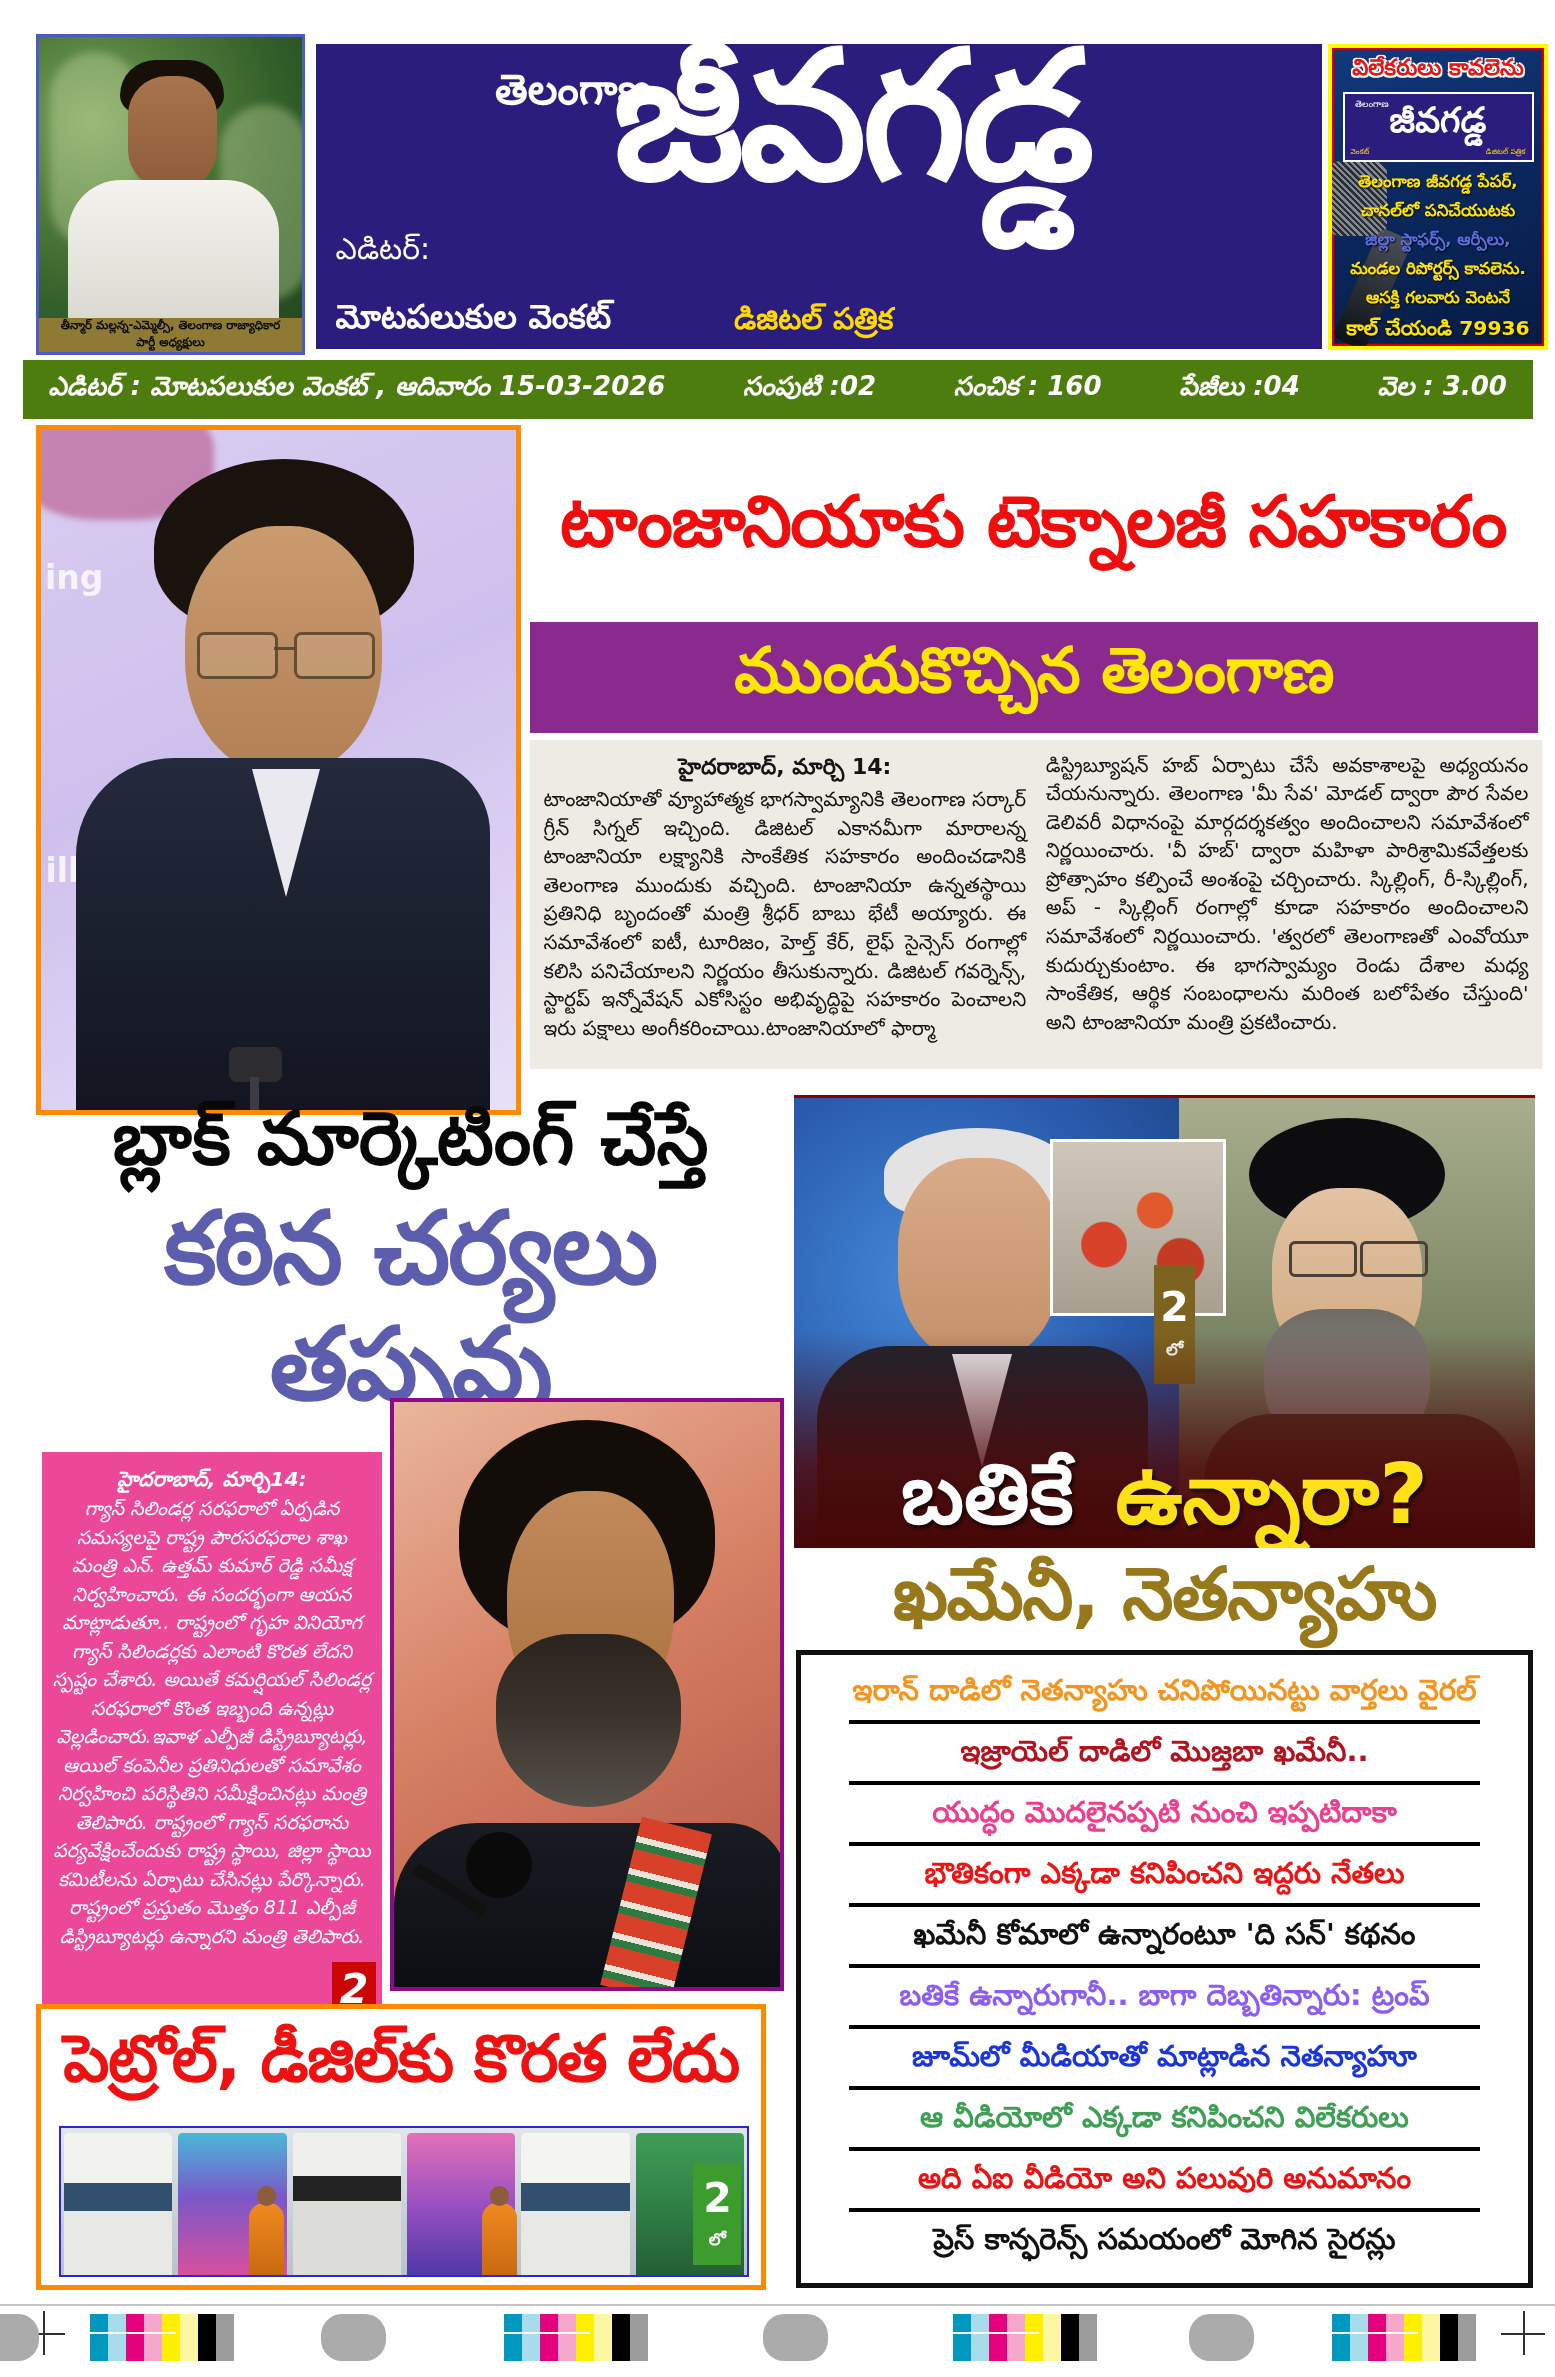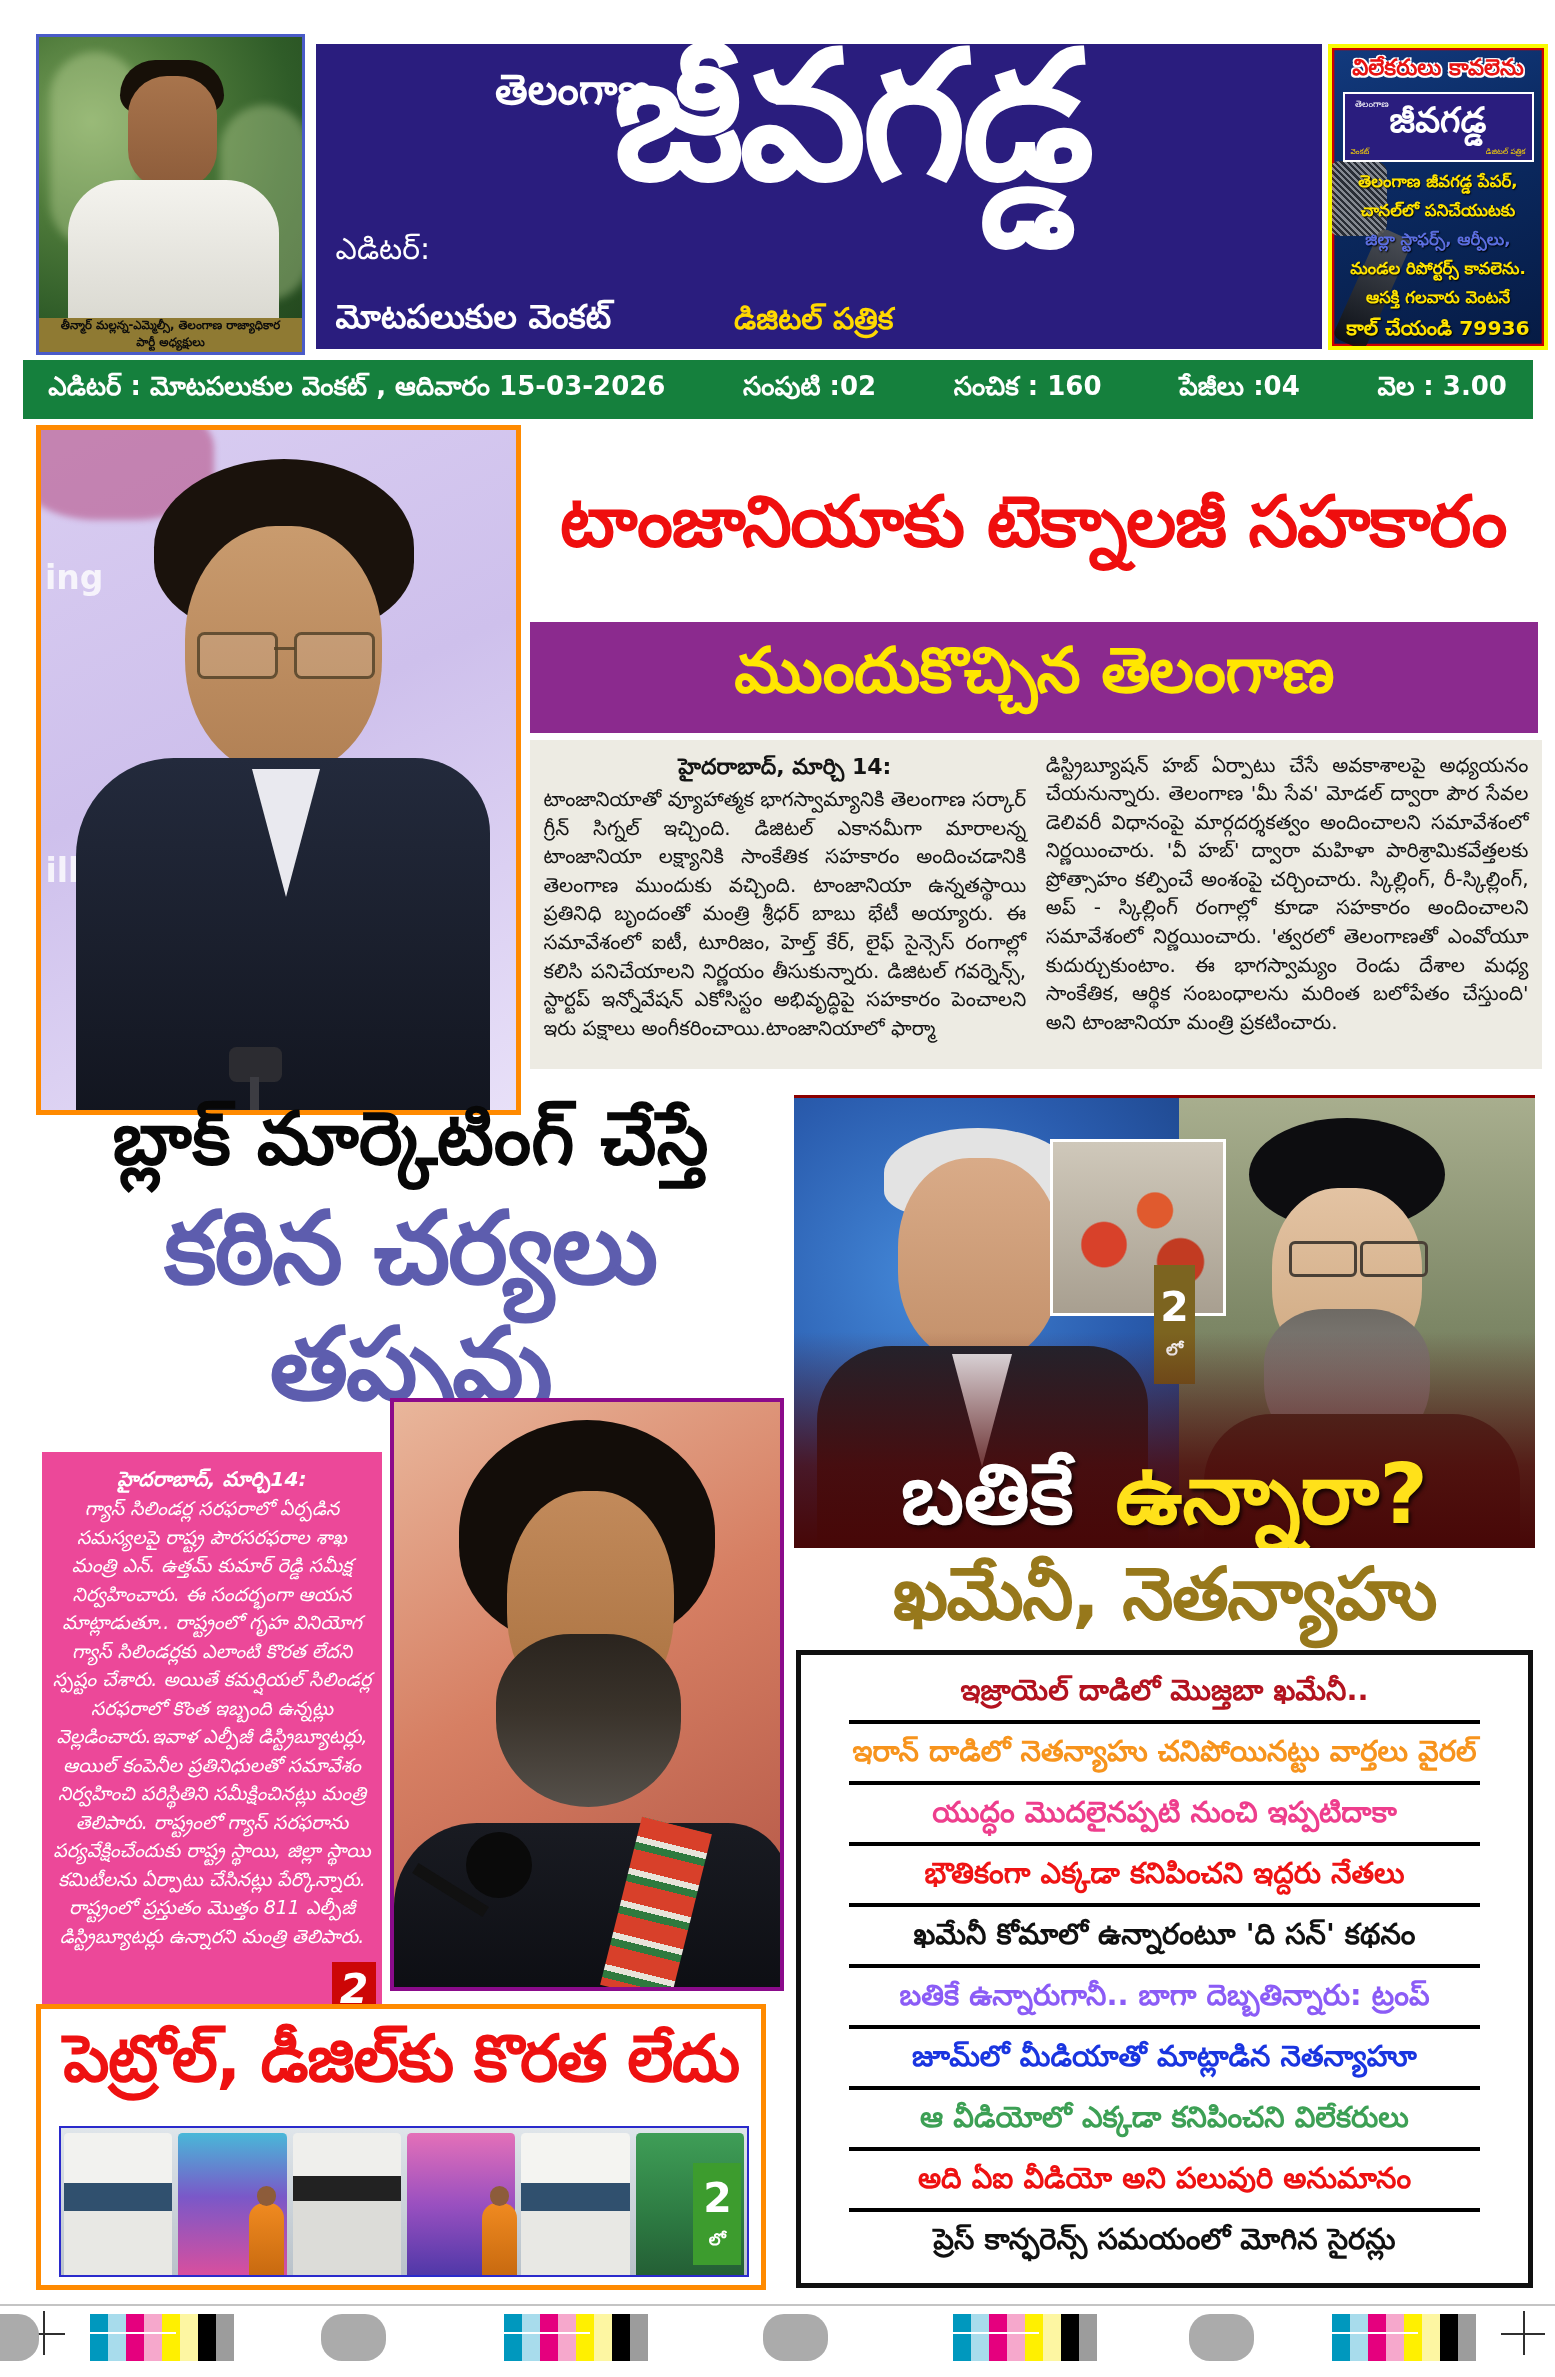"ఎడిటర్ : మోటపలుకుల వెంకట్ ," div.abs { background-color: #15803d -> #4d7c0f; font-style: none -> italic }
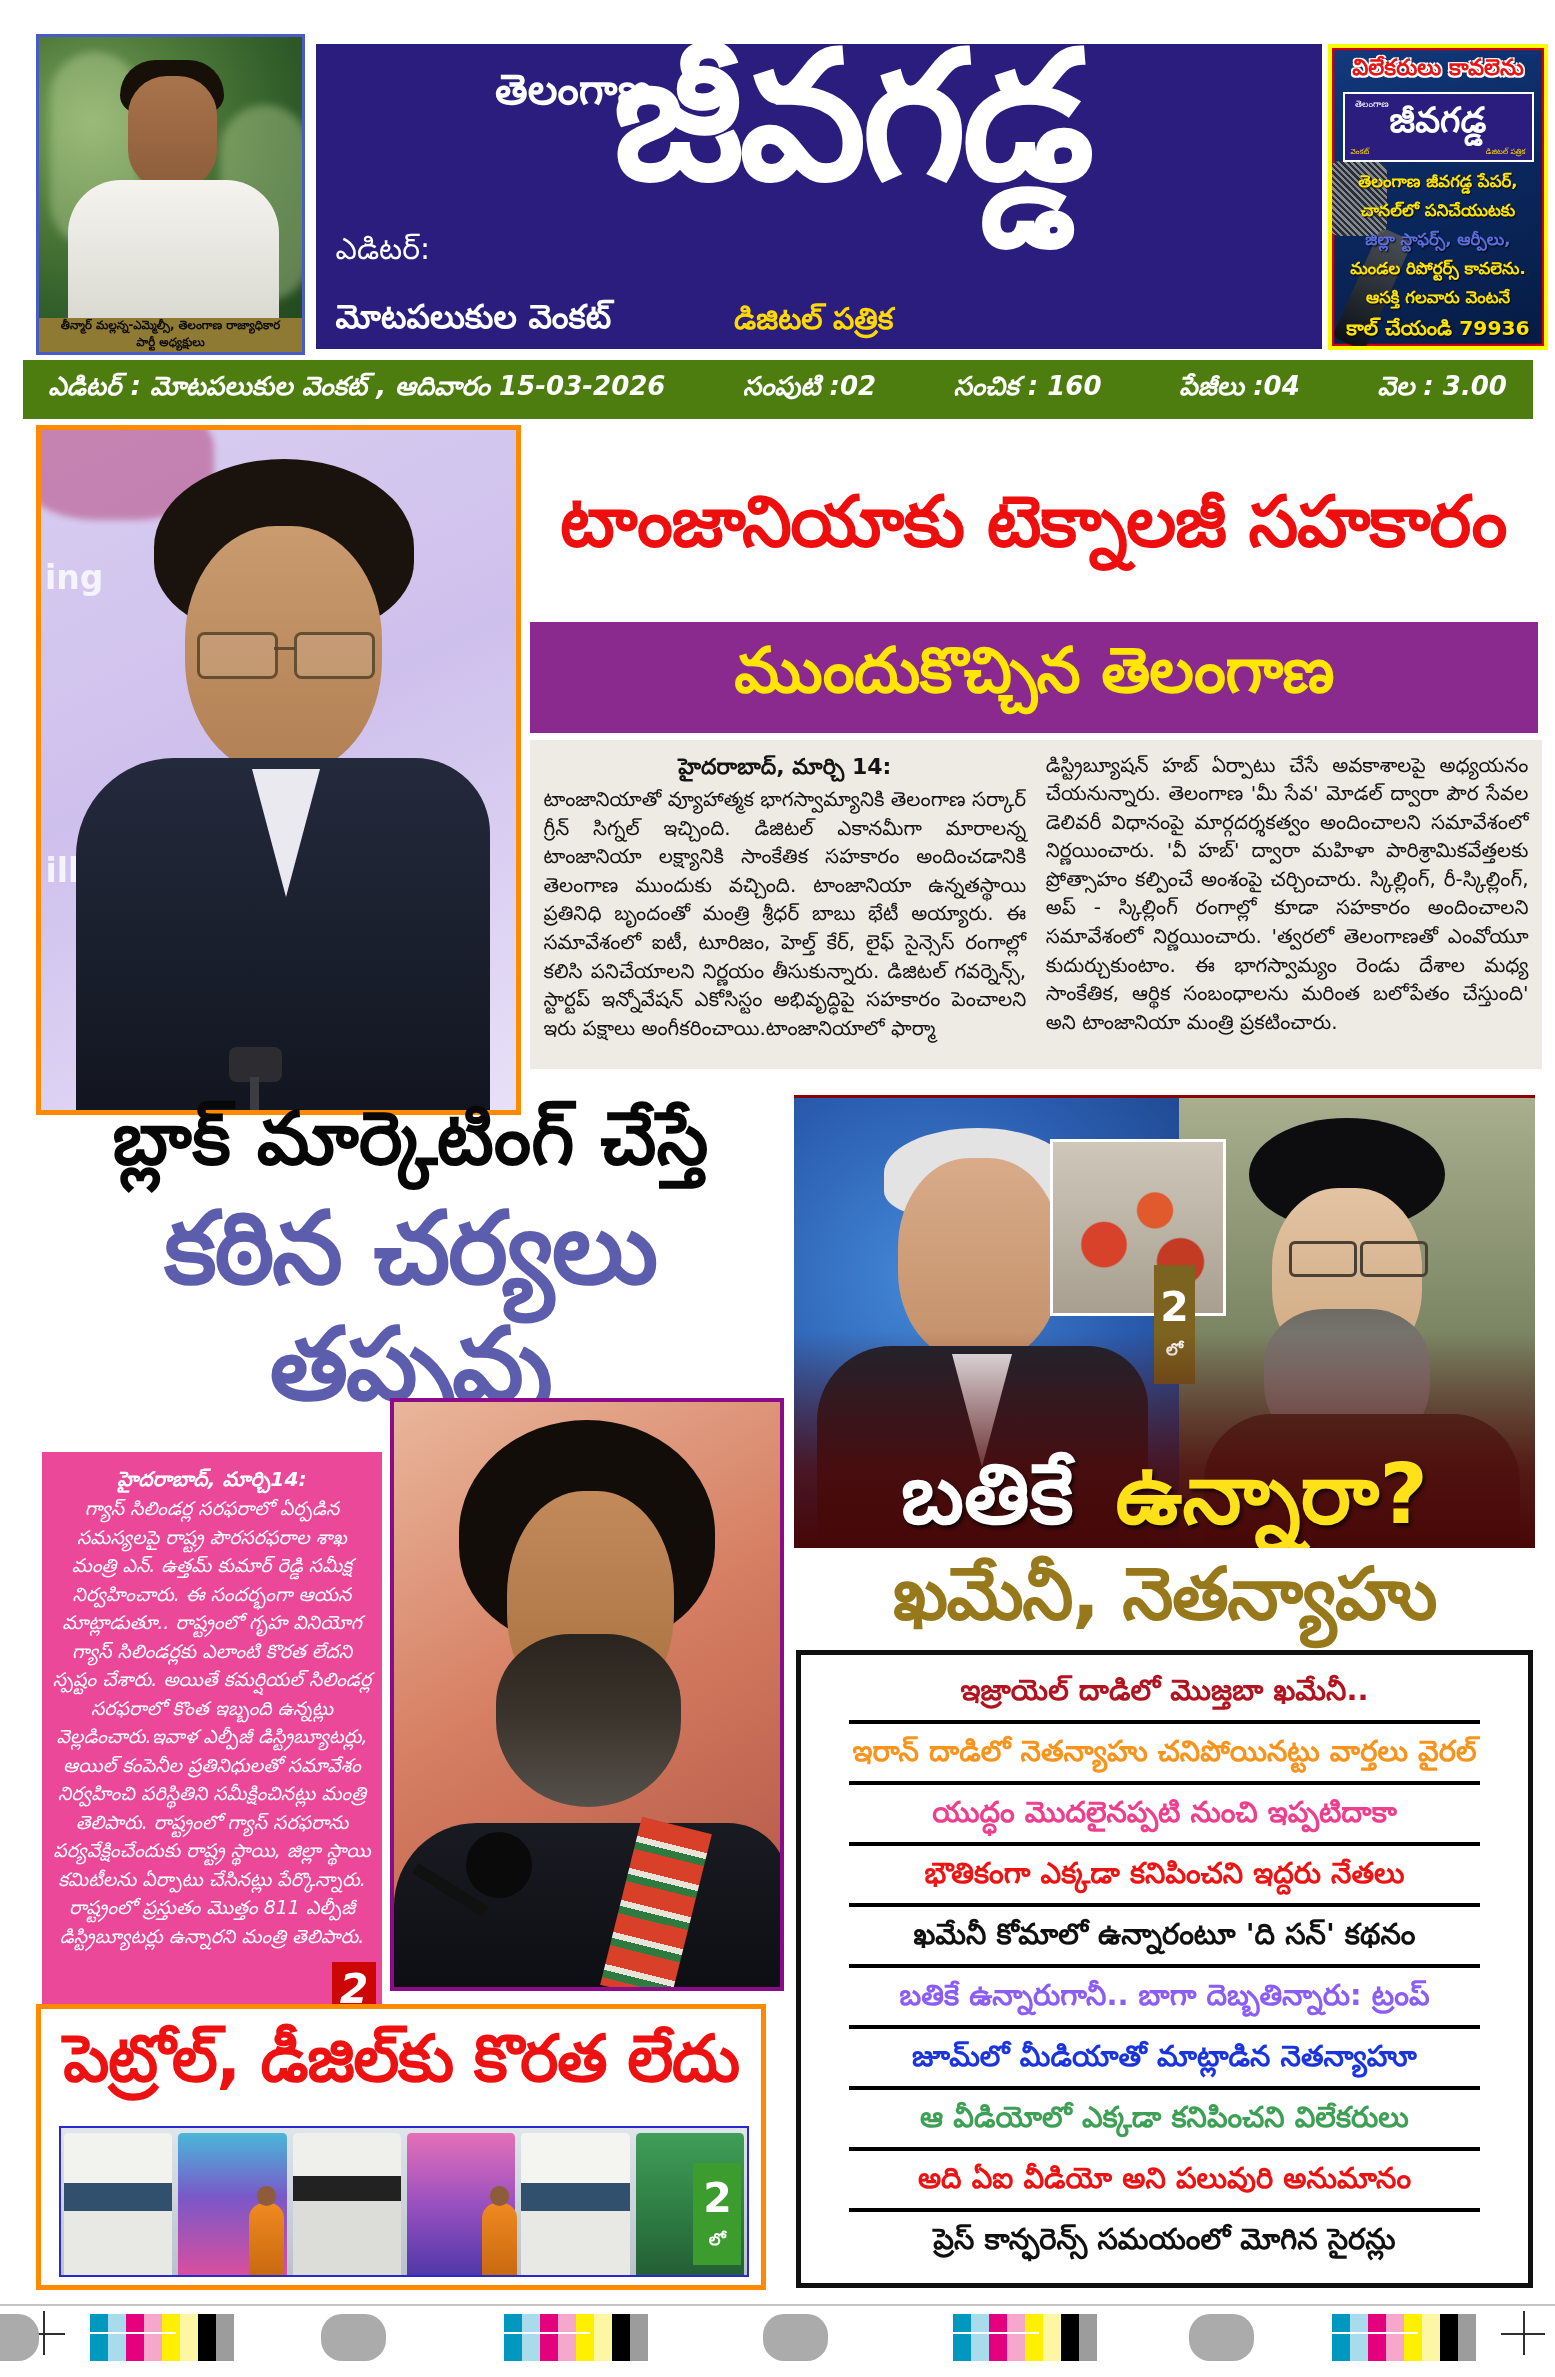"ఇజ్రాయెల్ దాడిలో మొజ్తబా ఖమేనీ.." div.bullet-row { order: before "ఇరాన్ దాడిలో నెతన్యాహు చనిపోయినట్టు" -> after "ఇరాన్ దాడిలో నెతన్యాహు చనిపోయినట్టు" }
